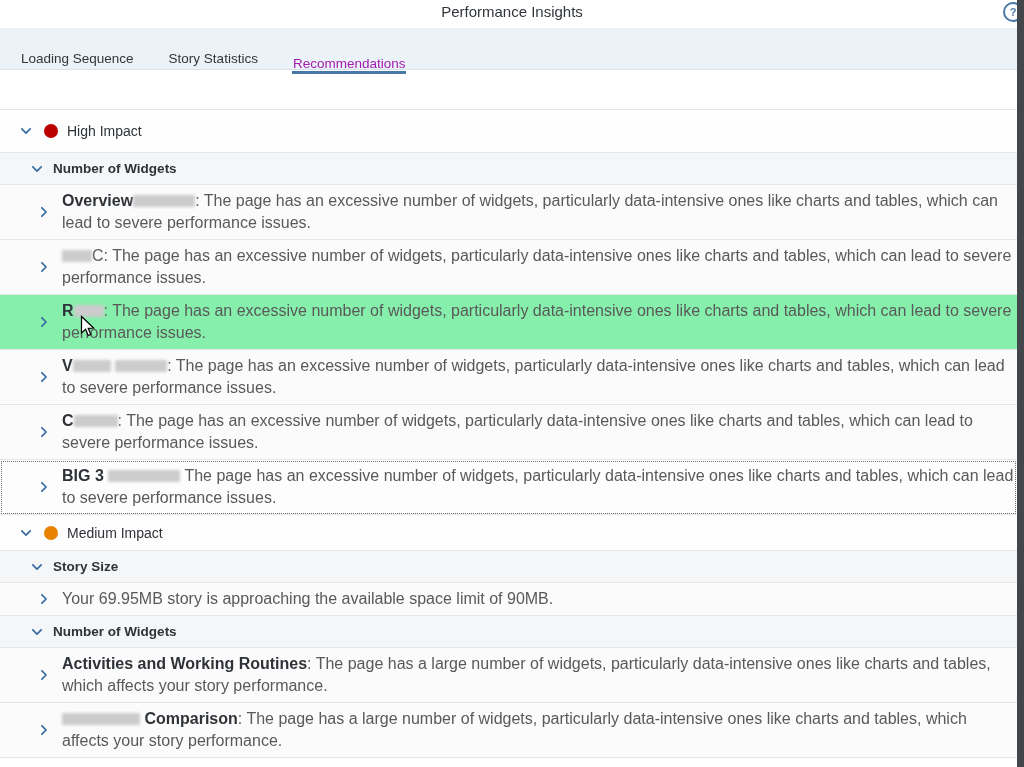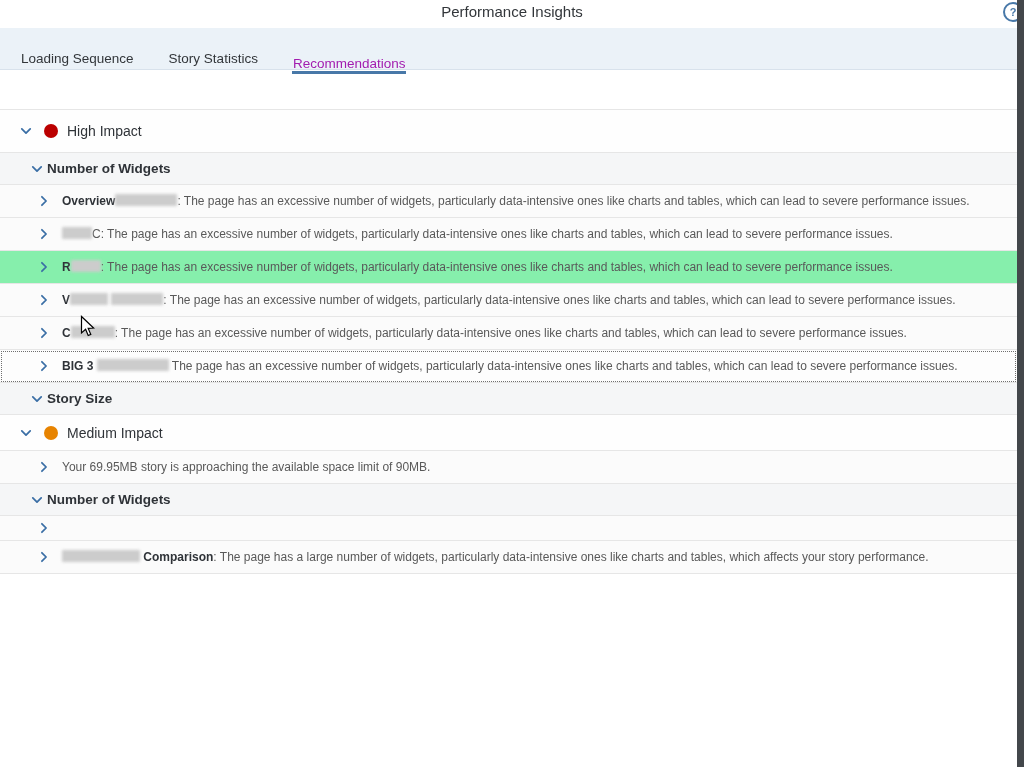"Number of Widgets" .group-label { margin-left: 3px -> 9px }
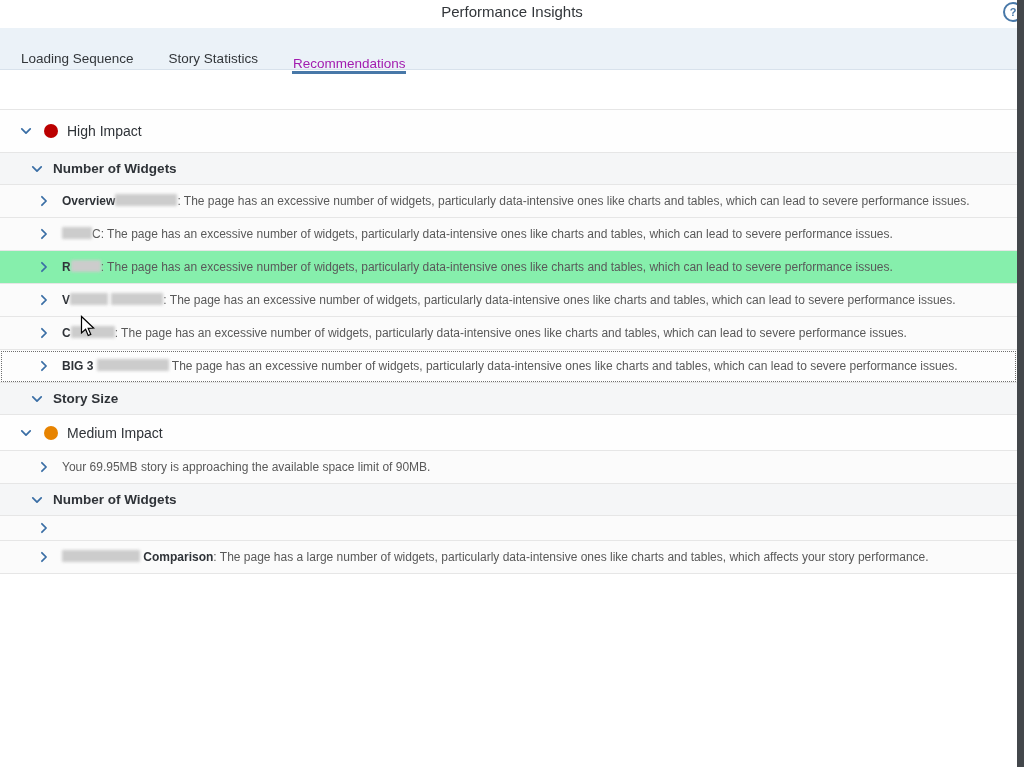"Overview : The page has" .item-text { font-size: 12px -> 16px }
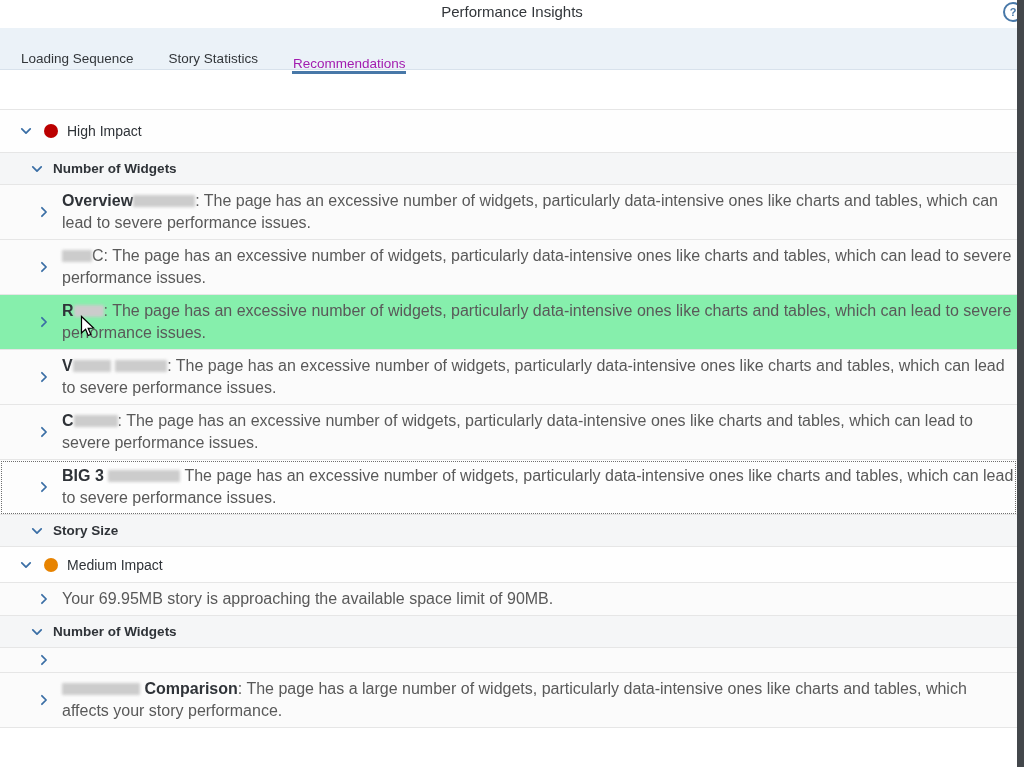"Story Size" div.row { order: before "Medium Impact" -> after "Medium Impact" }
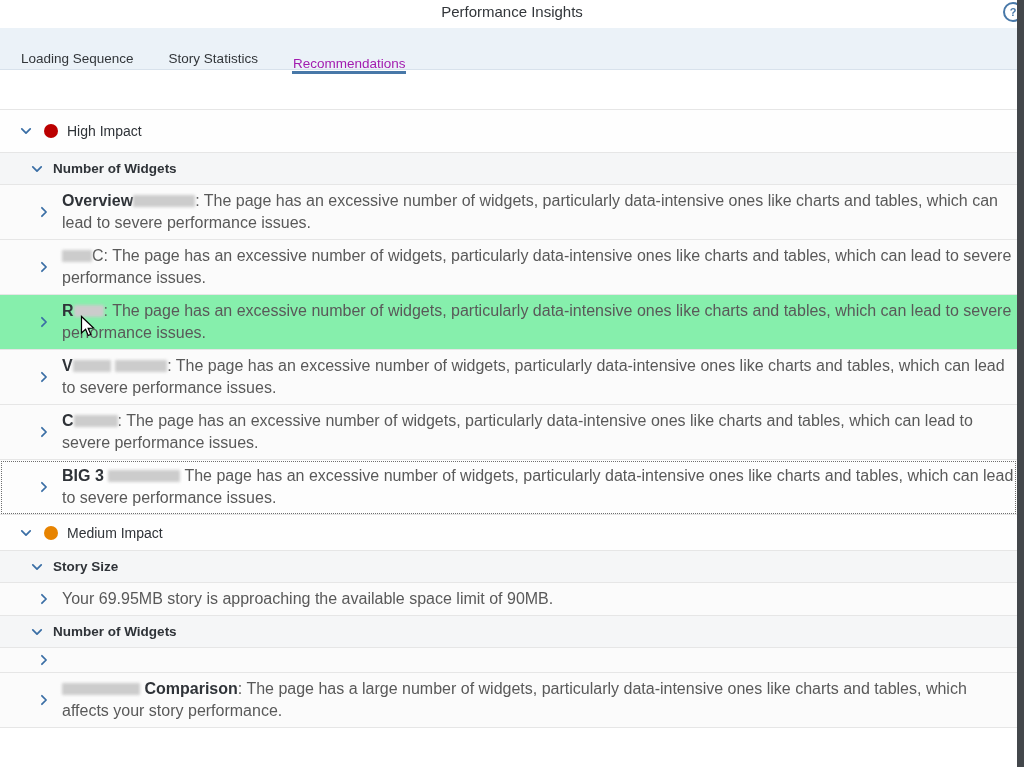"Activities and Working Routines: The" div.item-text { html: none -> <div><b>Activities and Working Routines</b>: The page has a large number of widgets, particularly data-intensive ones like charts and tables, which affects your story performance.</div> }
